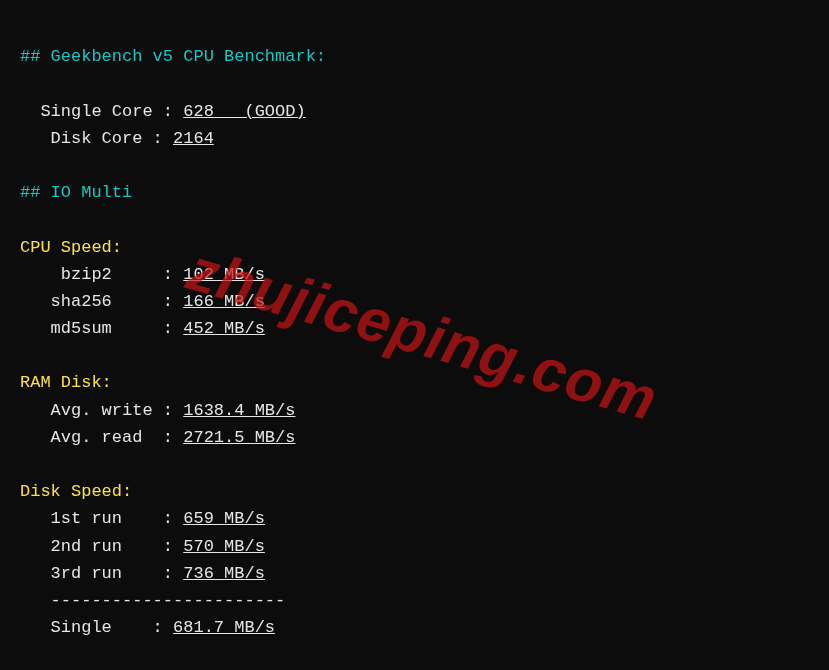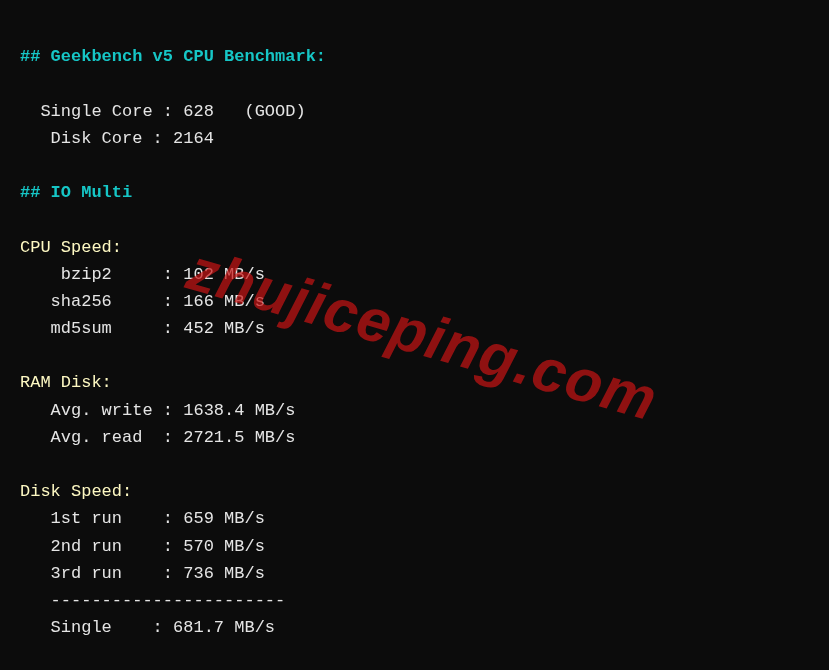"## Geekbench v5 CPU Benchmark:" .heading { font-weight: bold -> normal }
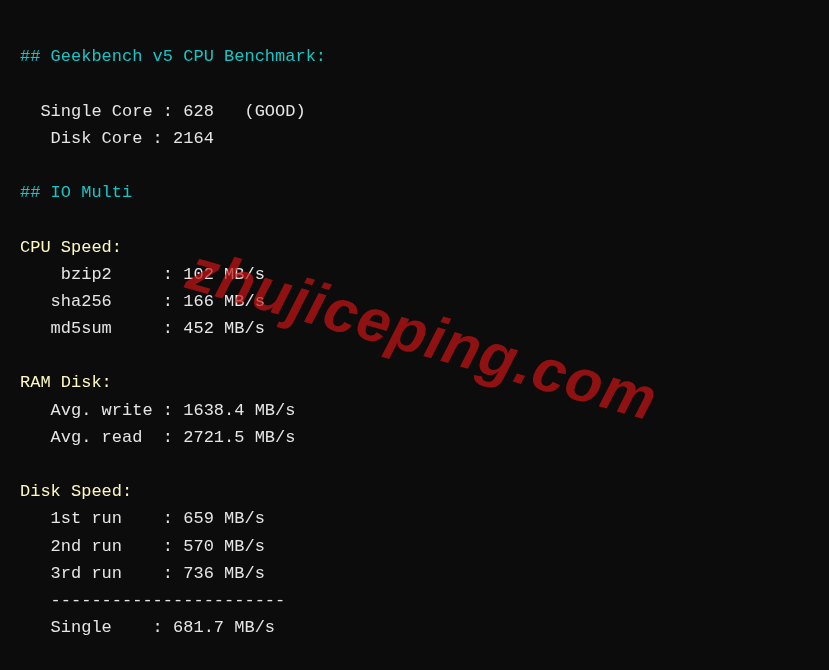"628 (GOOD)" .value { text-decoration: none -> underline }
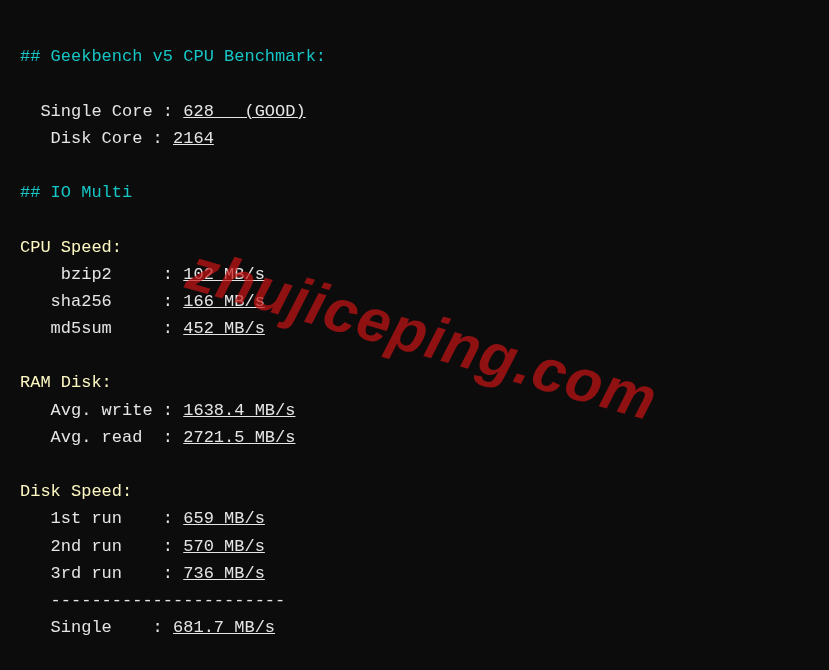"CPU Speed:" .subhead { color: #fef9c3 -> #fde047 }
